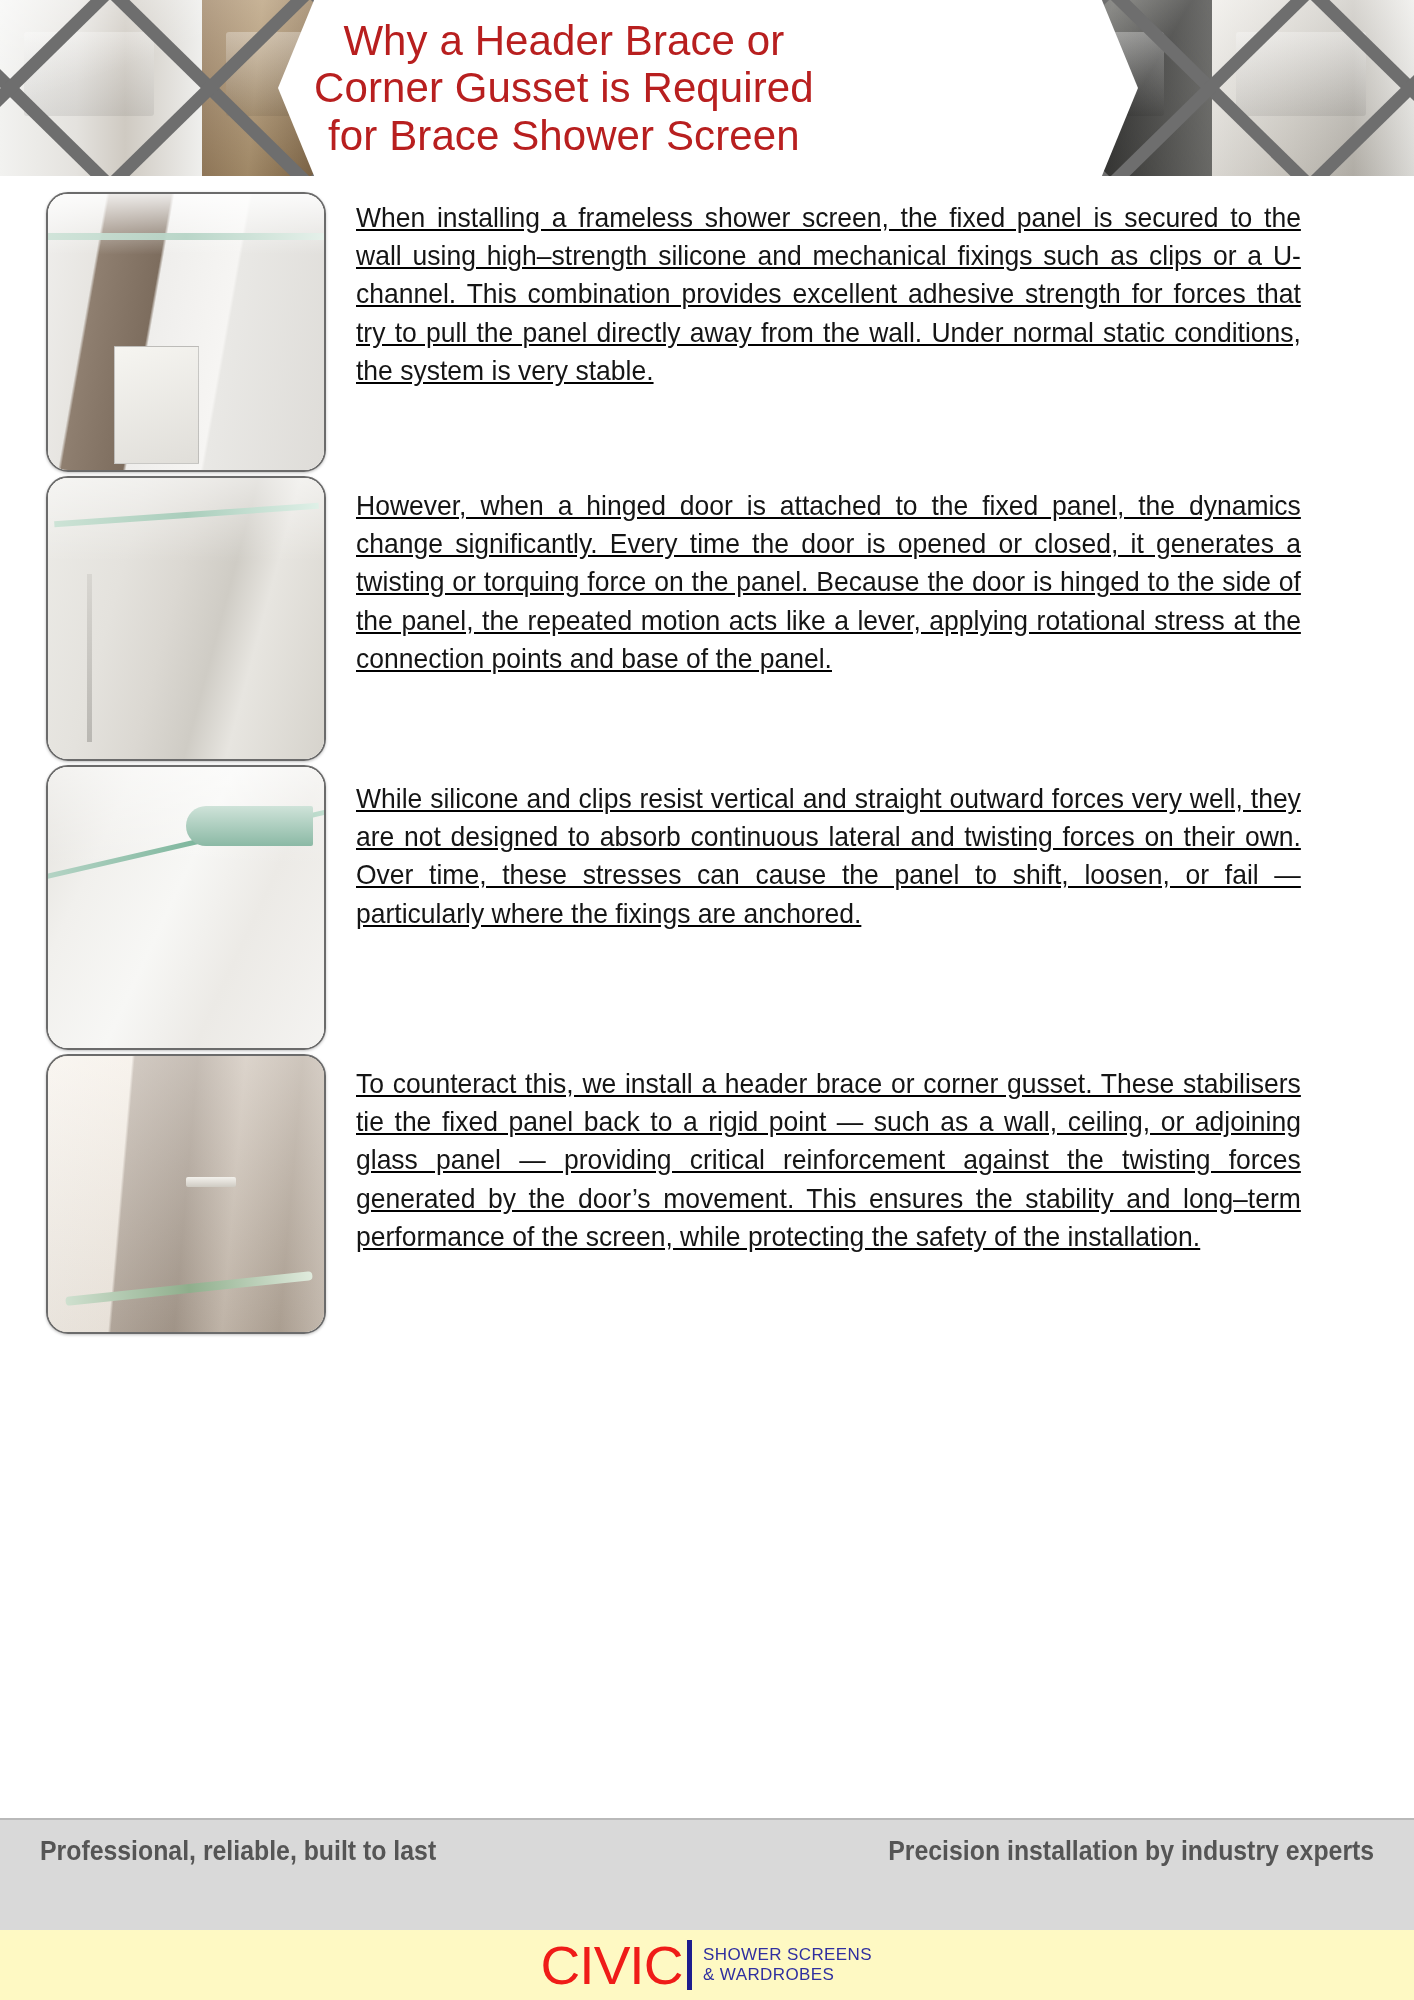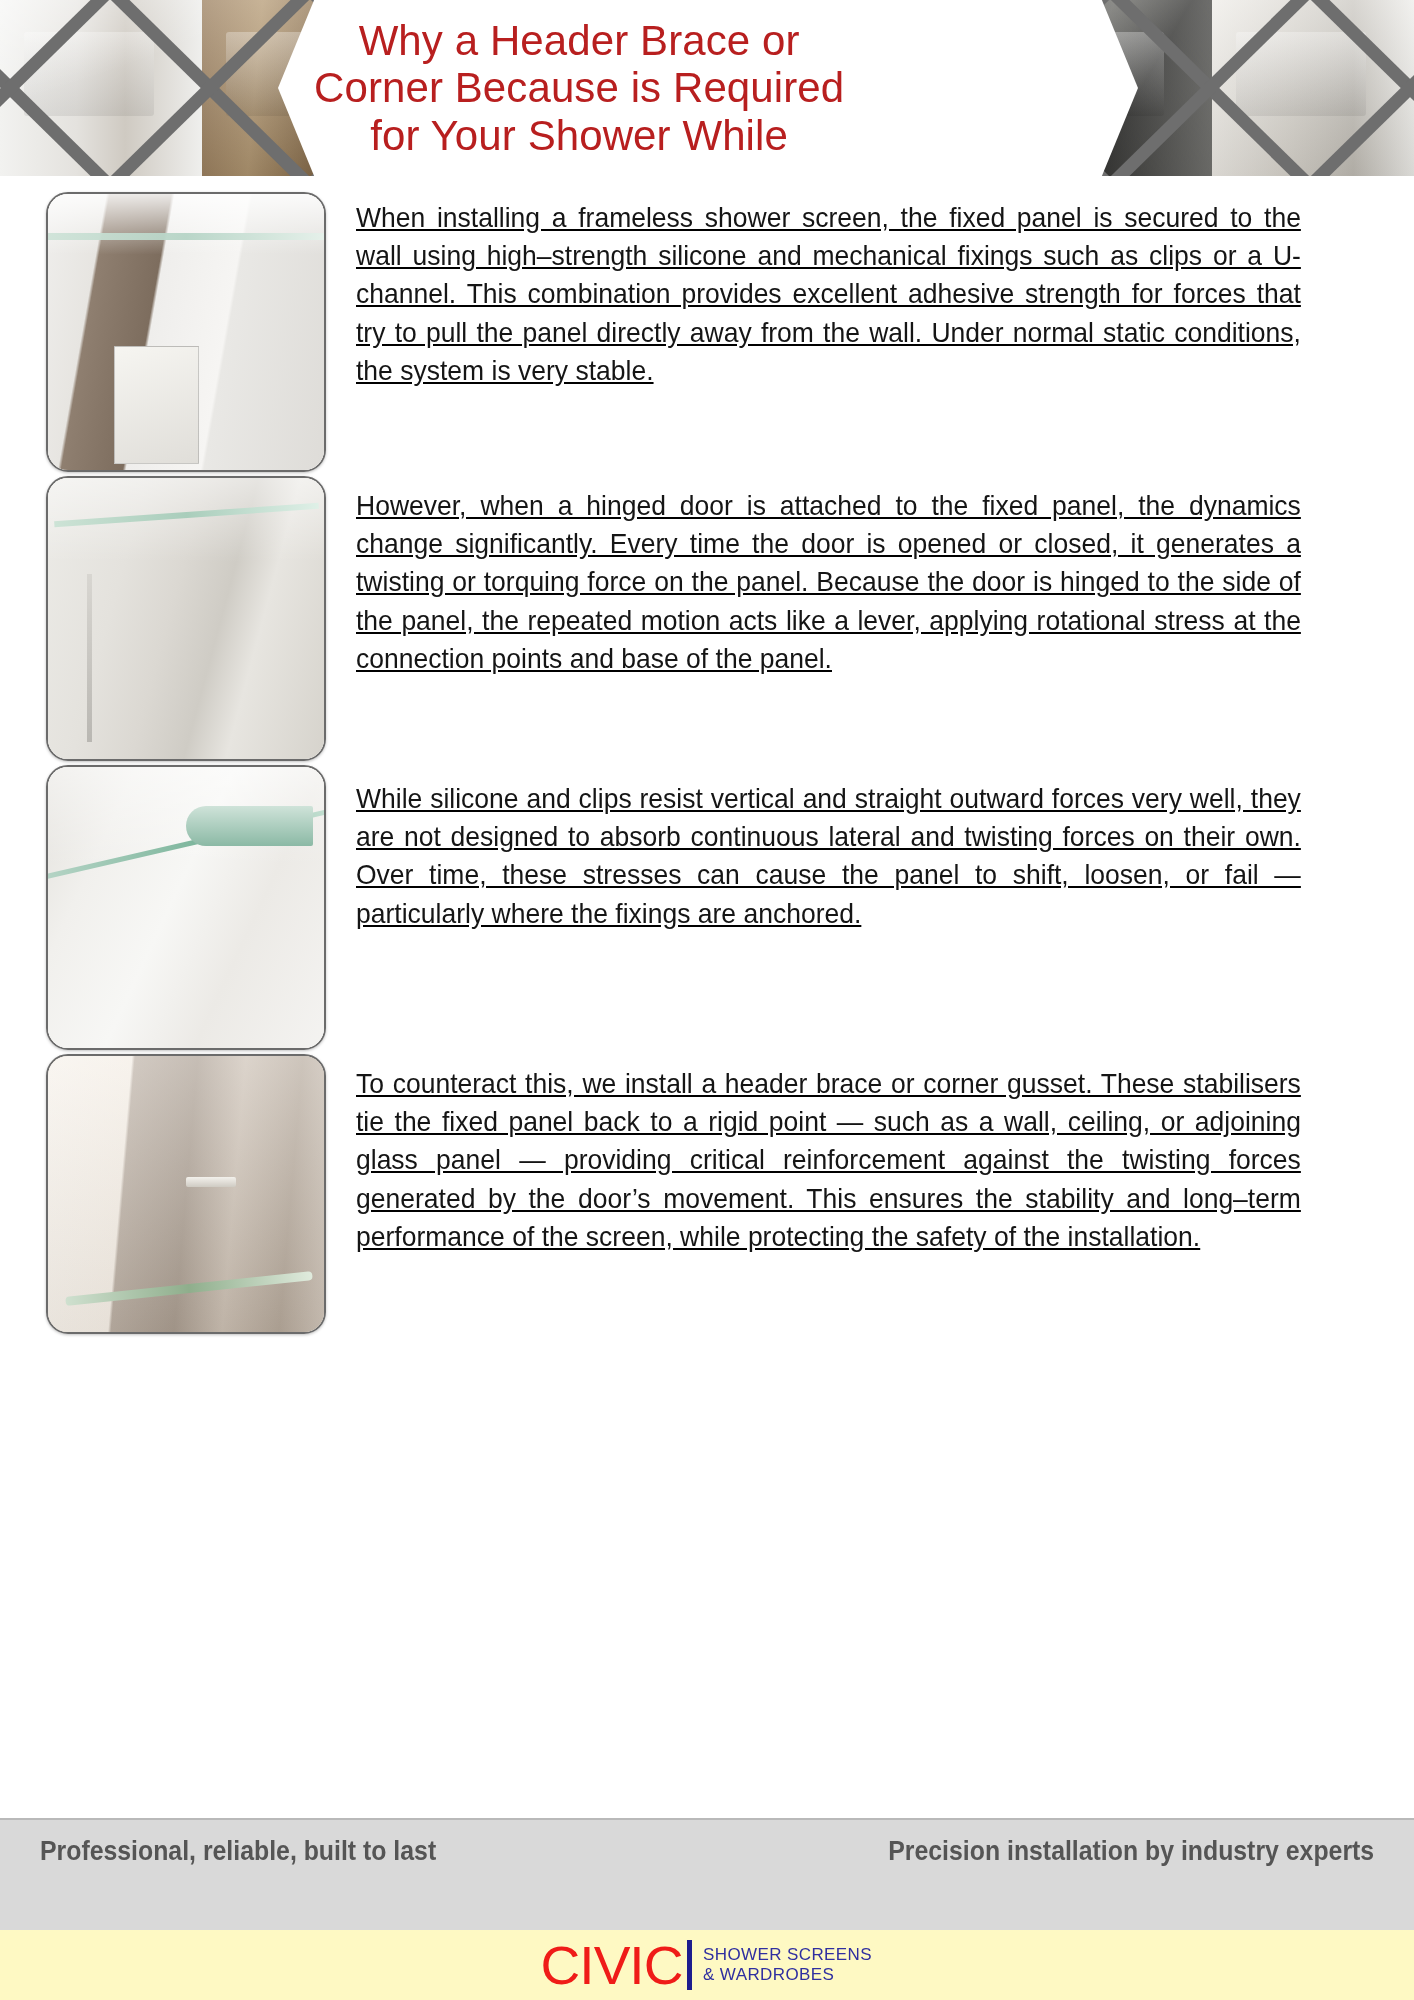"Corner Because is Required" span.tl { text: Because -> Gusset }
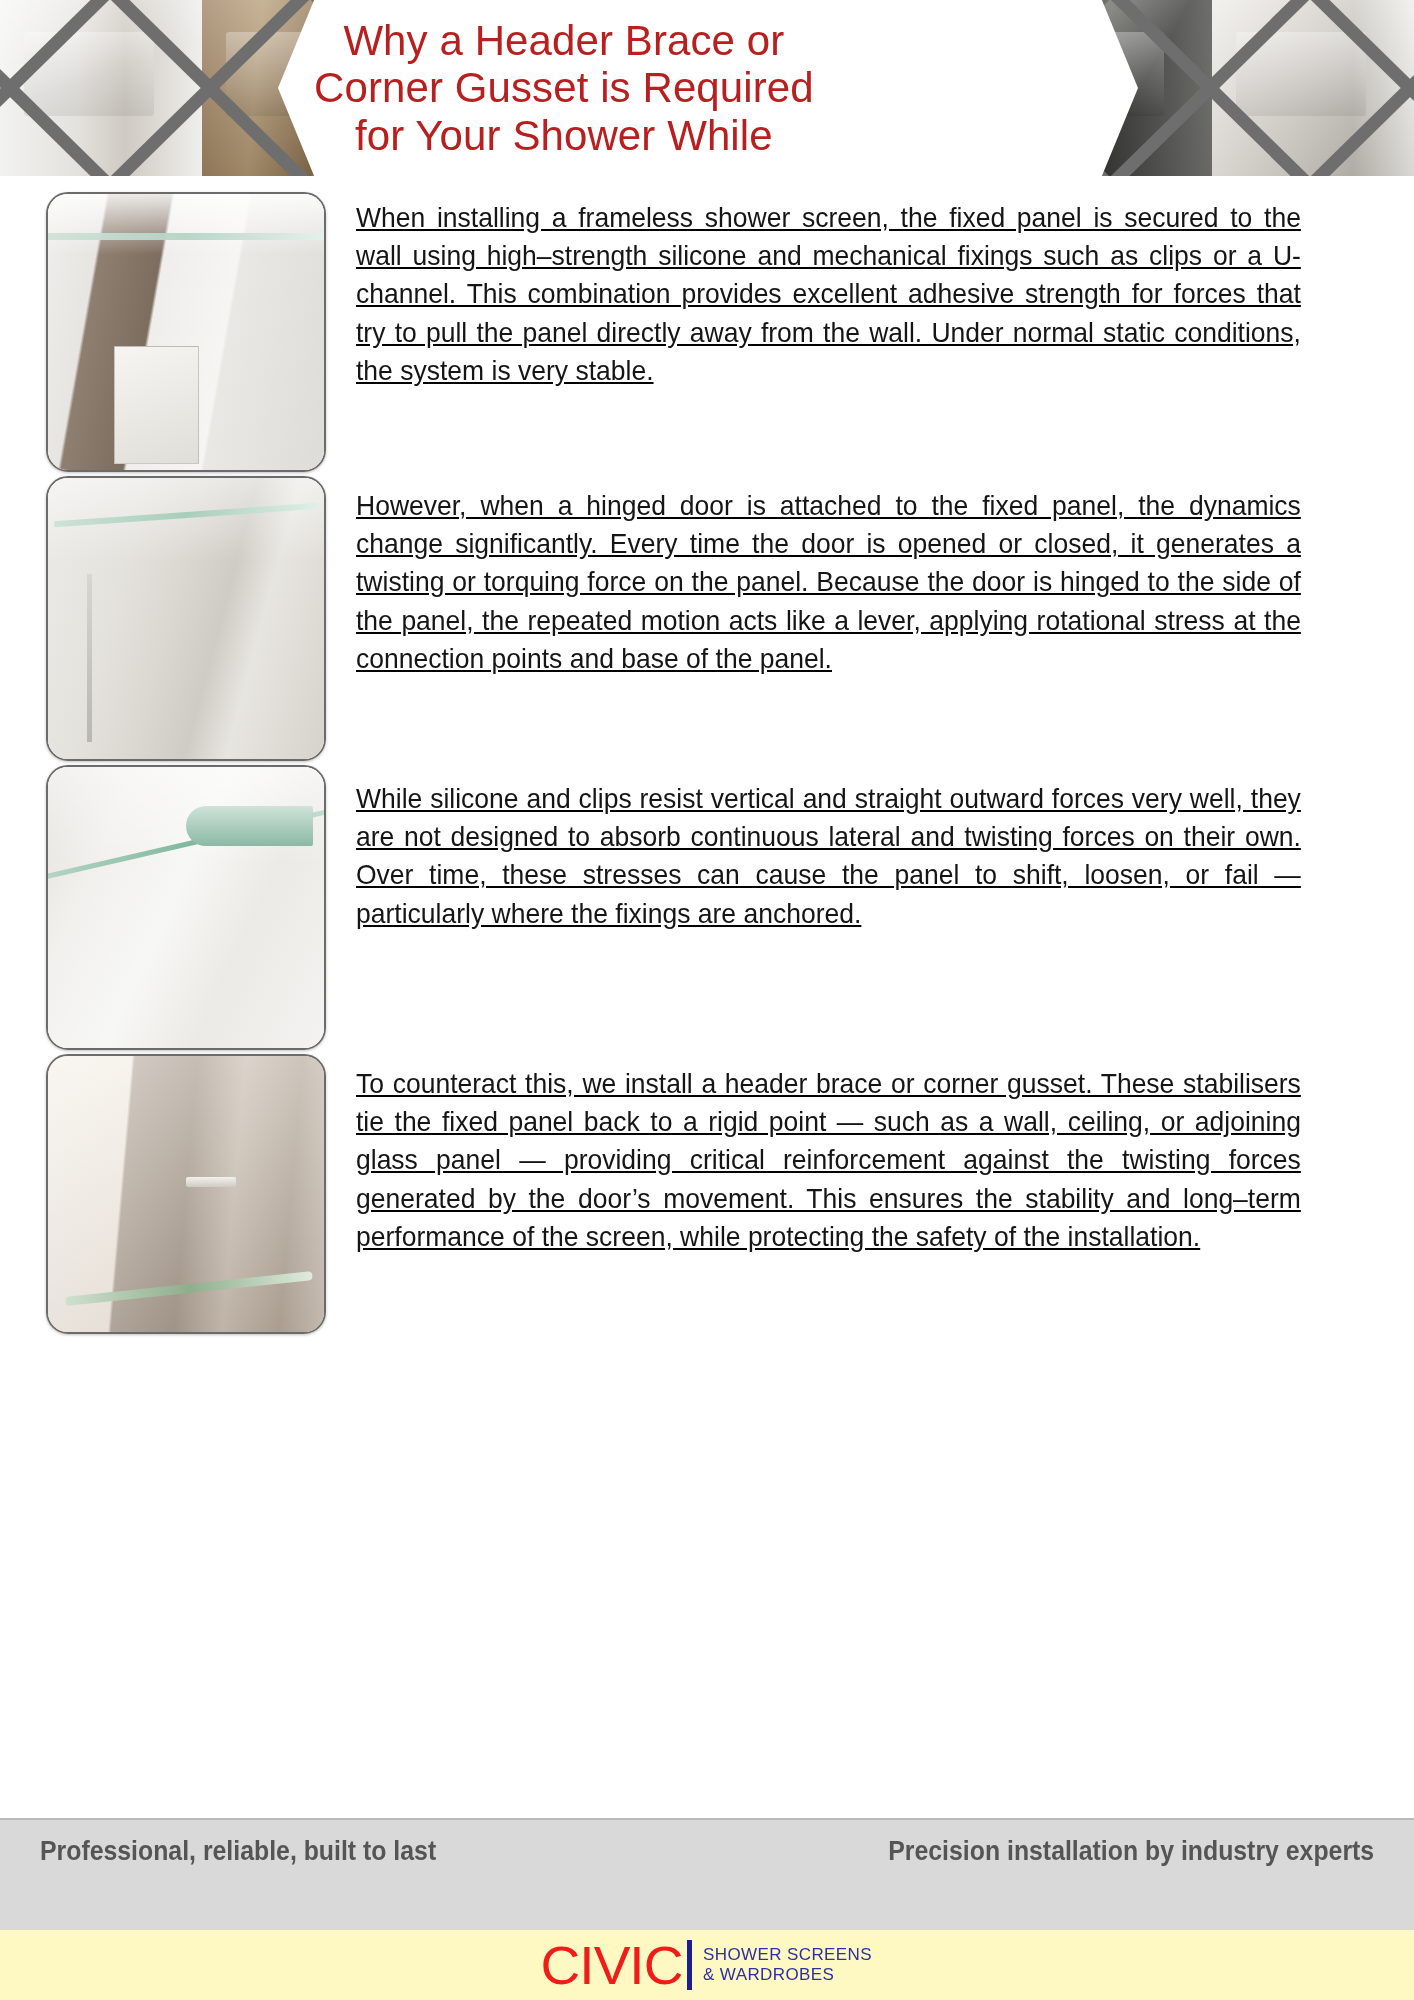"for Your Shower While" span.tl { text: Your Shower While -> Brace Shower Screen }
